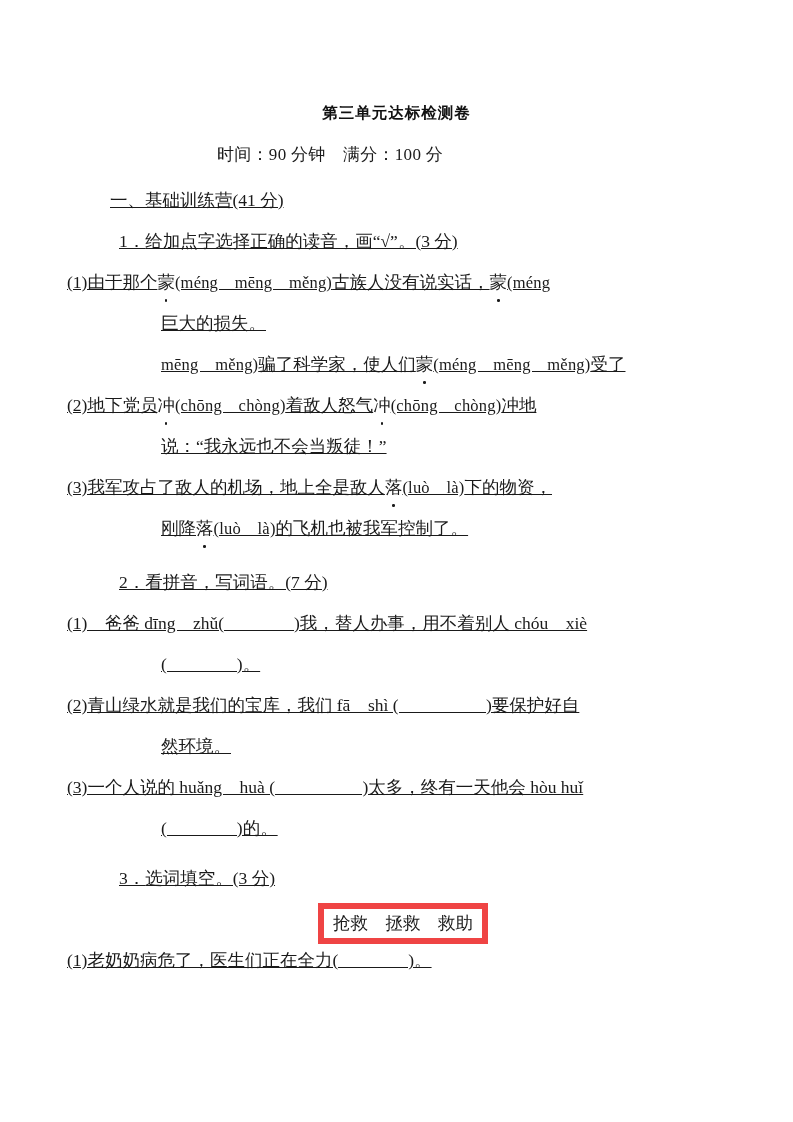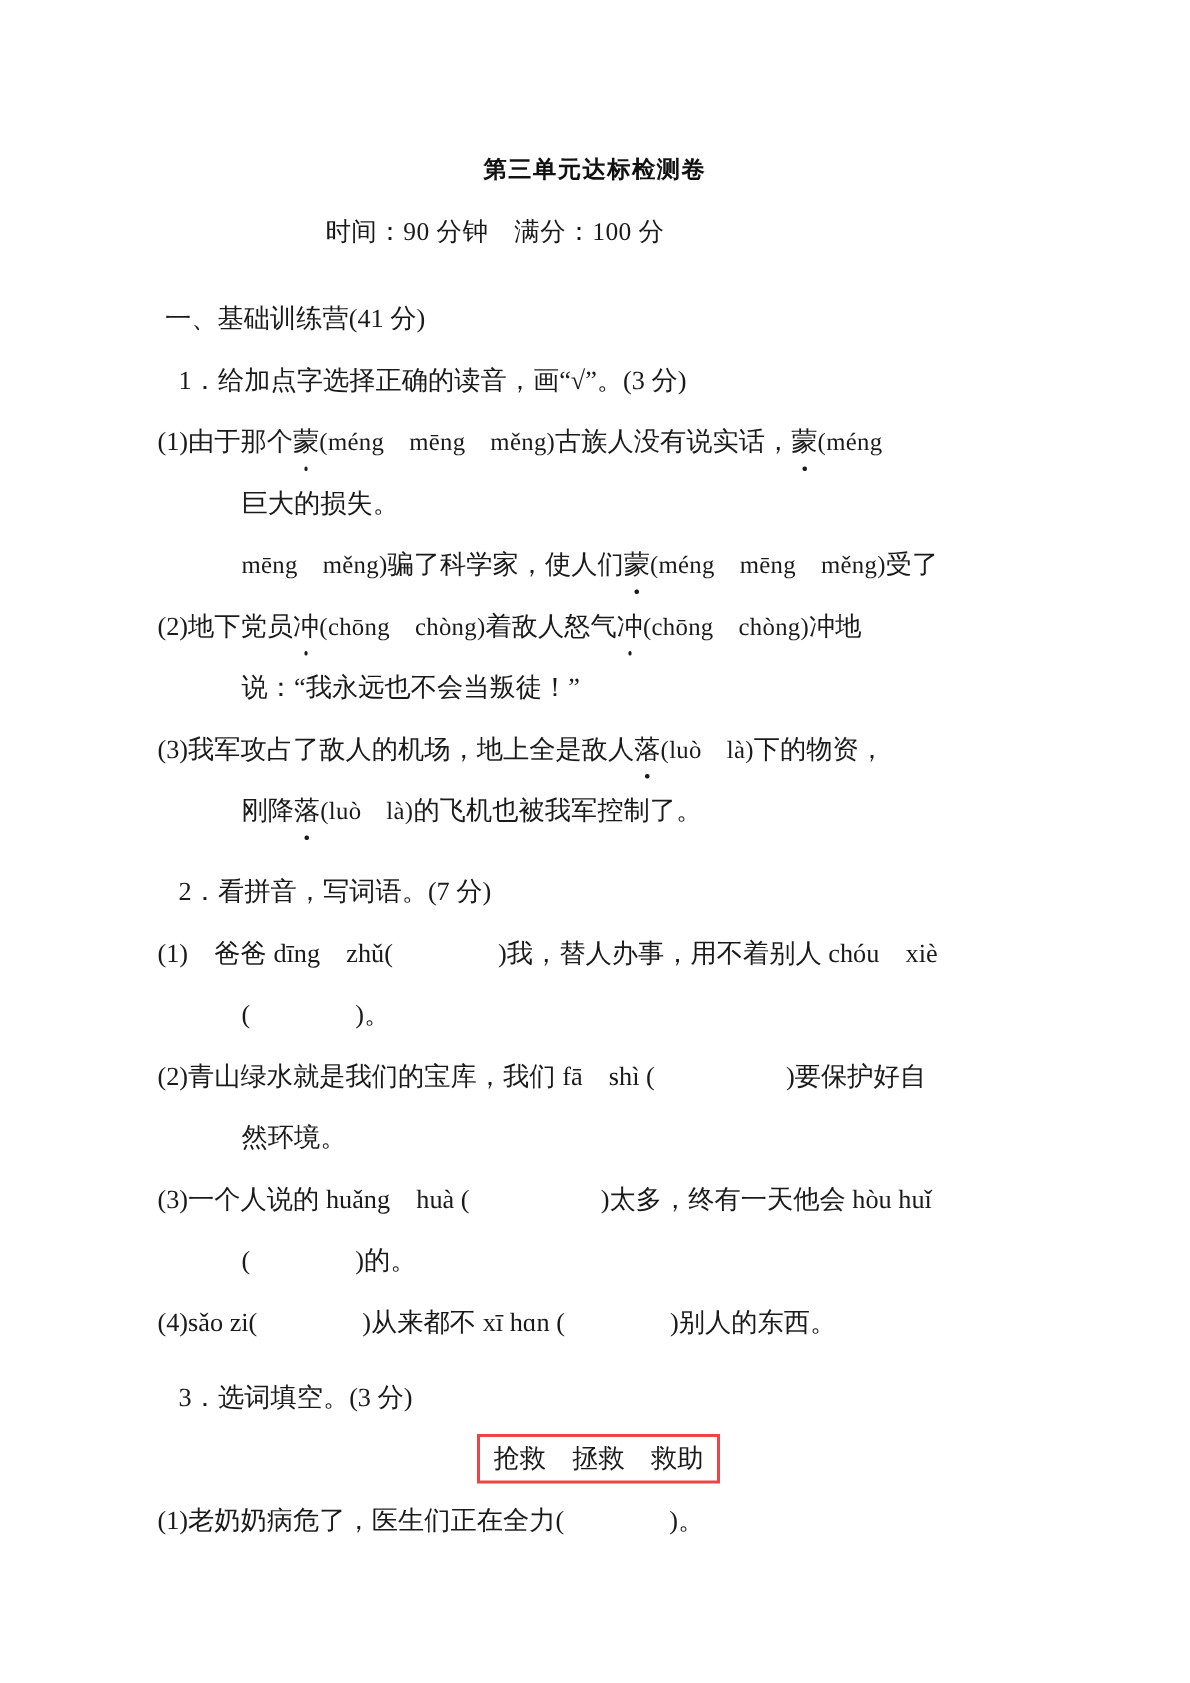"一、基础训练营(41 分)" .content { text-decoration: none -> underline; top: 192px -> 180px }
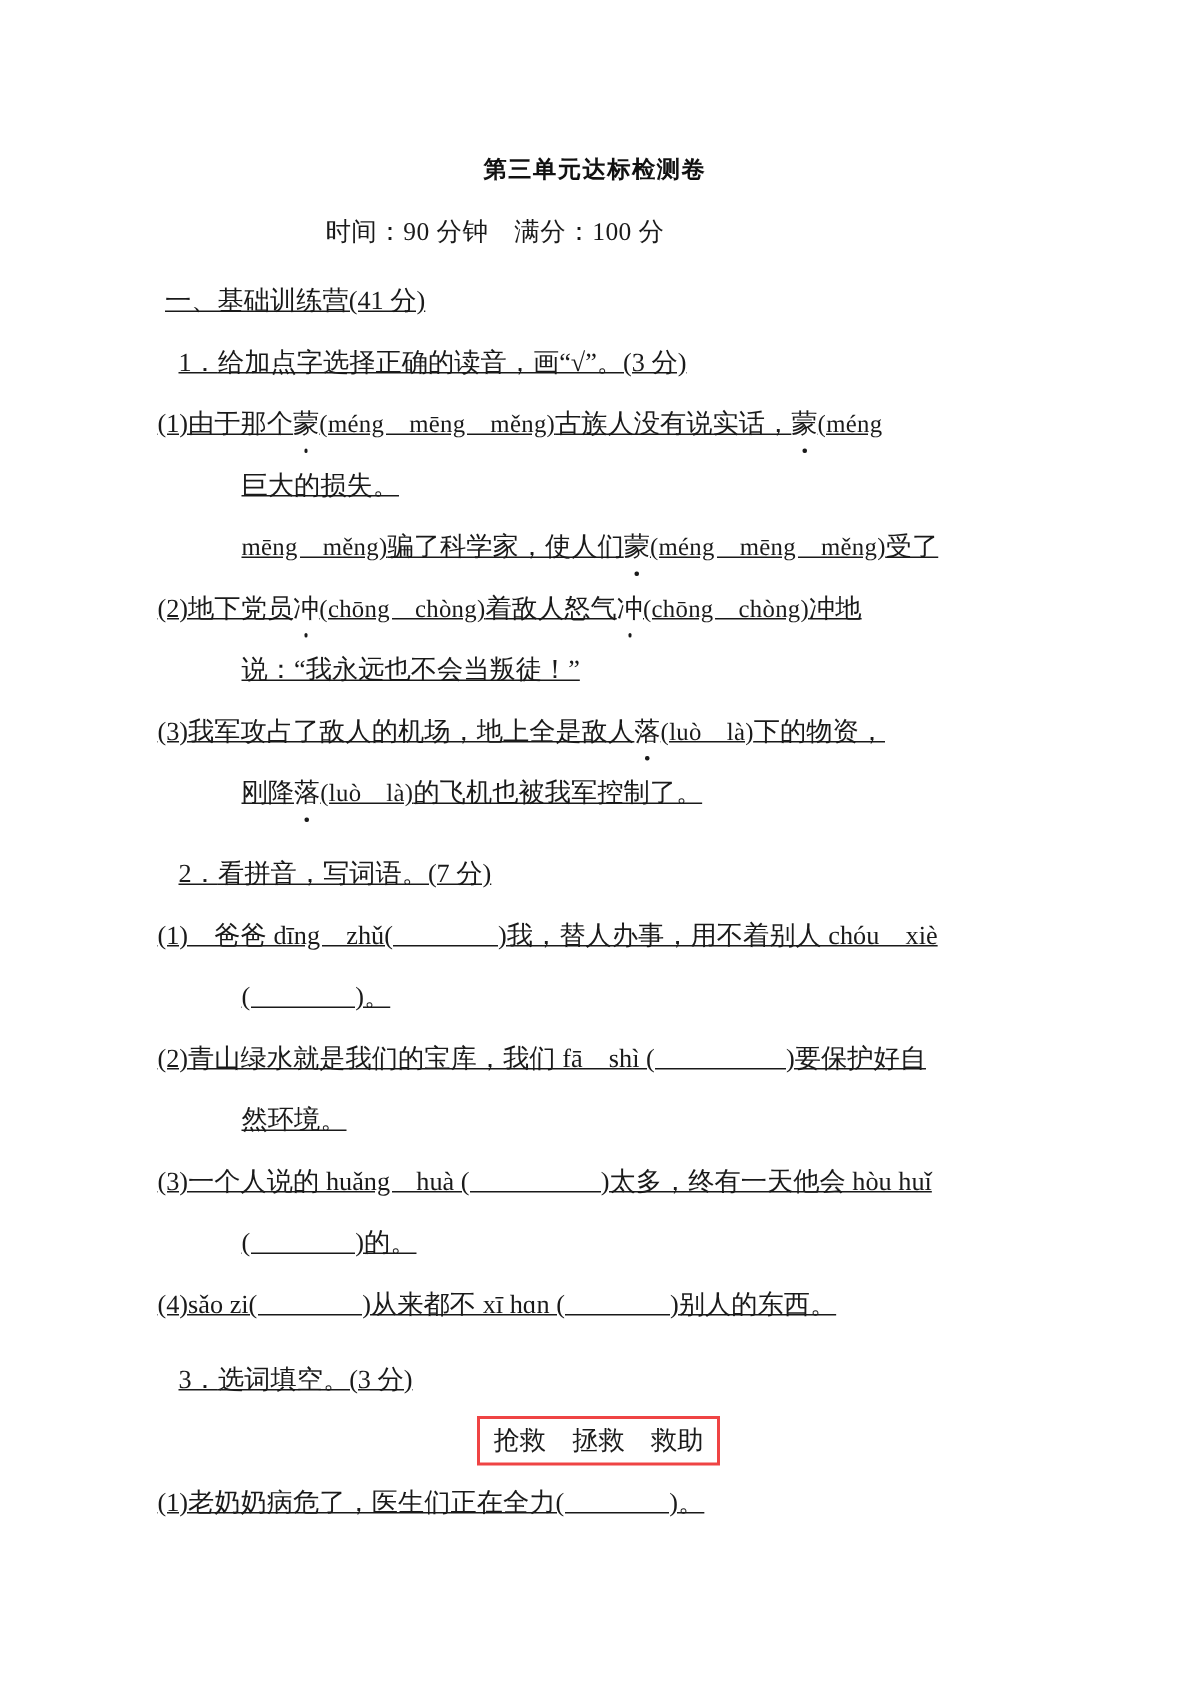"(1)由于那个蒙(méng mēng měng)古族人没有说实话，蒙(méng" .lvl-sub { margin-left: 105px -> 67px }
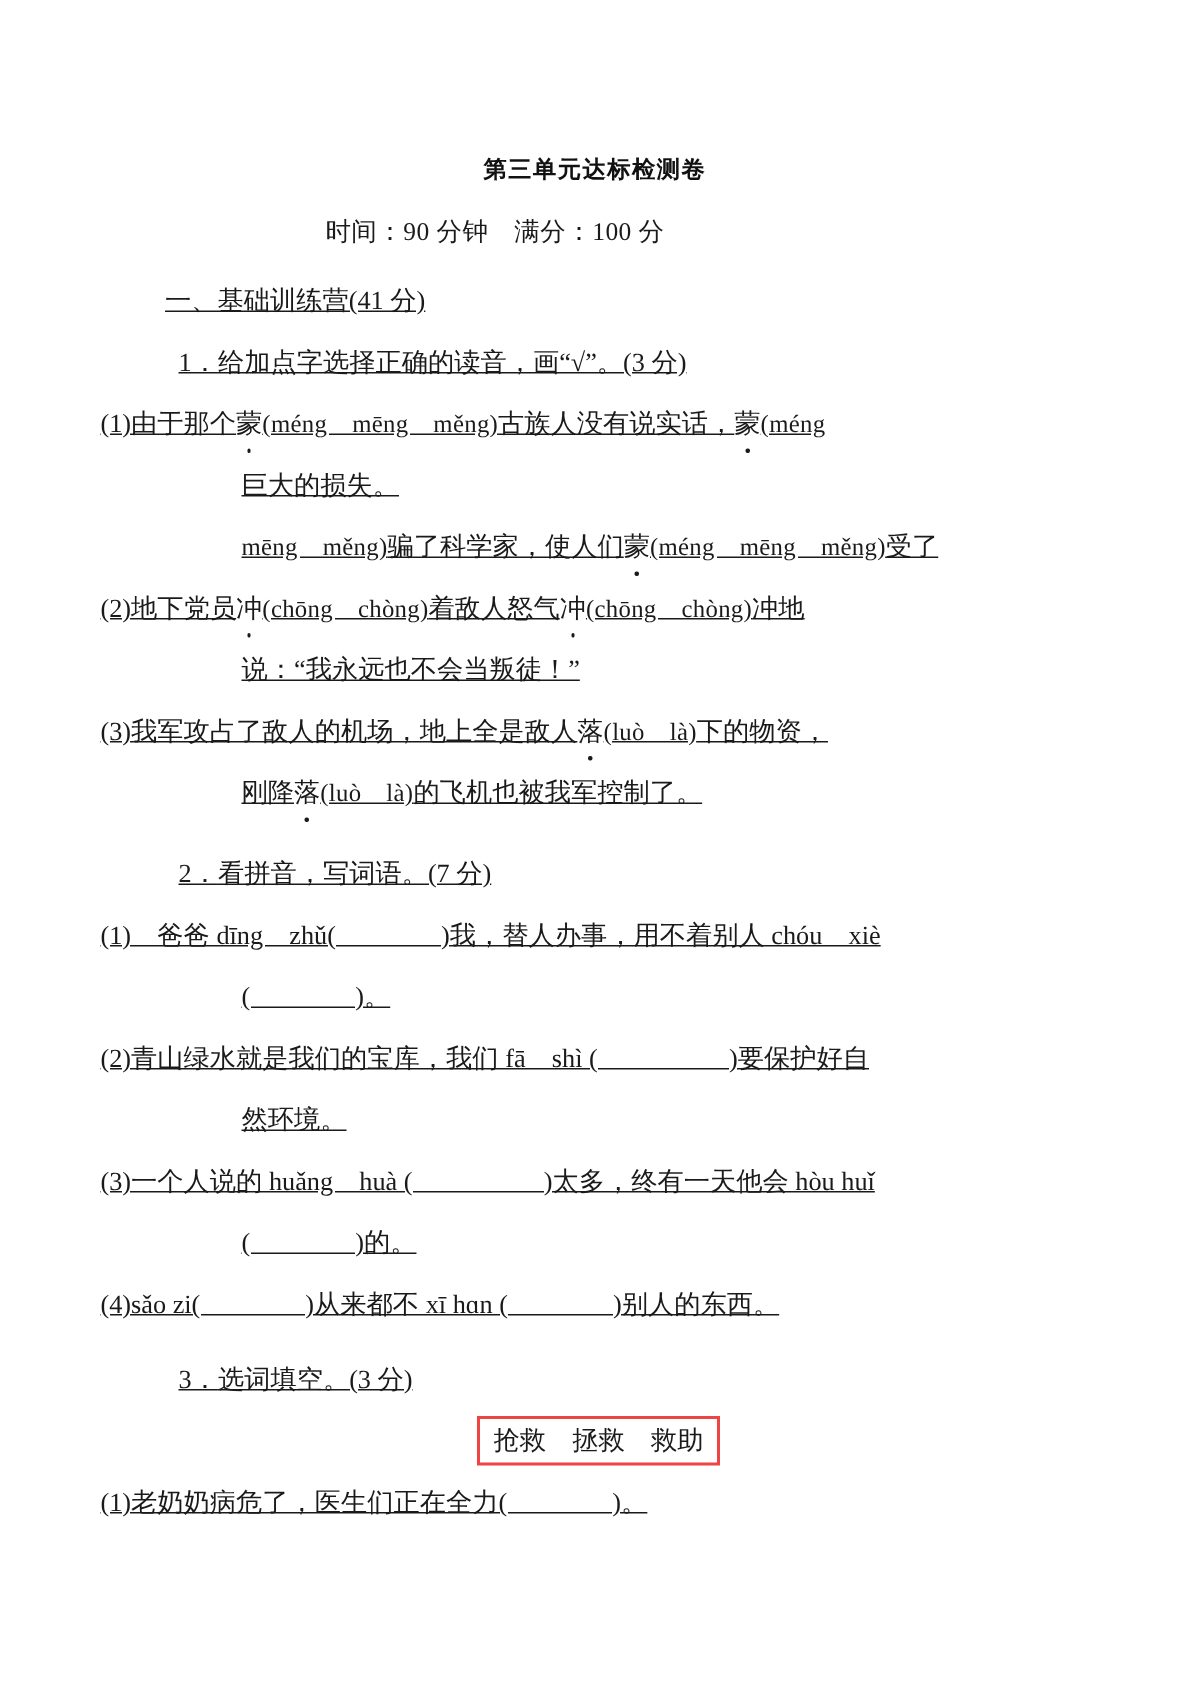"(4)sǎo zi( )从来都不 xī hɑn" div.line { html: <div>(4)sǎo zi( )从来都不 xī hɑn ( )别人的东西。</div> -> none }
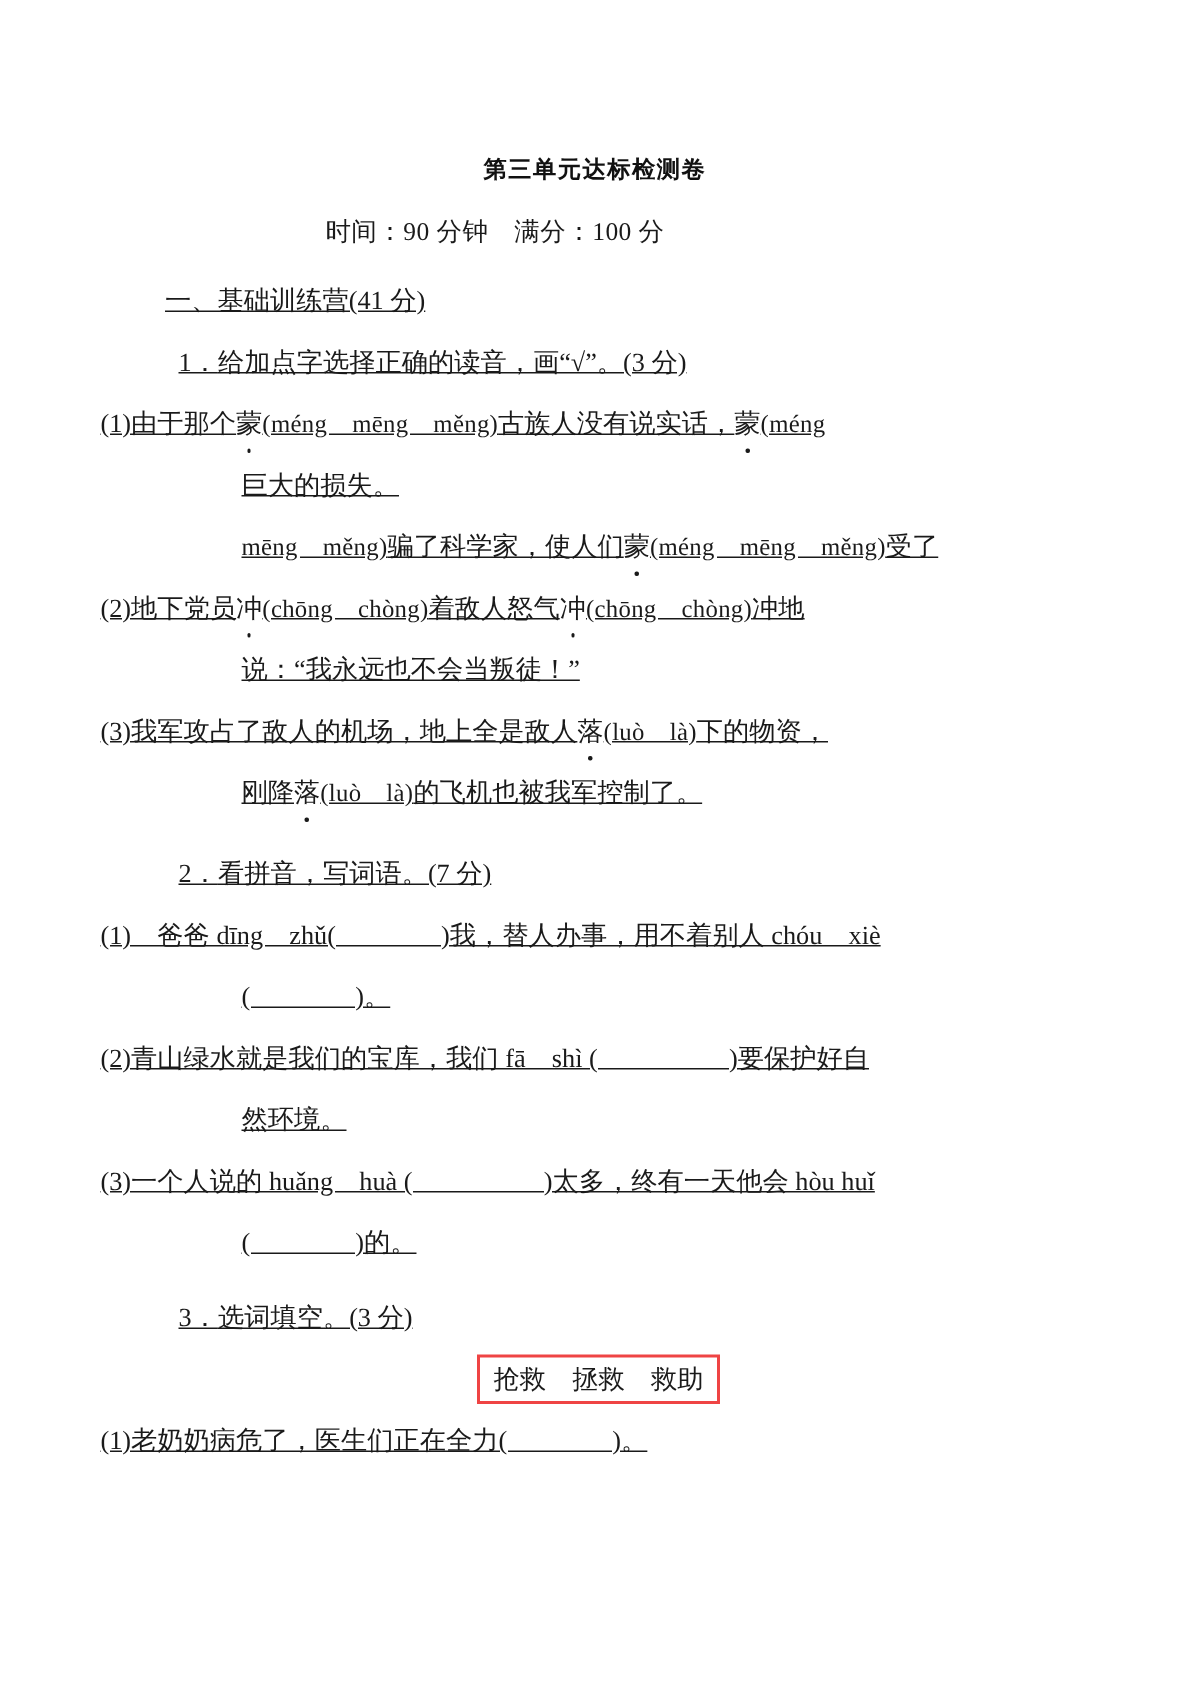"抢救 拯救 救助" .wordbank { border: 2px solid #ef4444 -> 6px solid #ef4444 }
